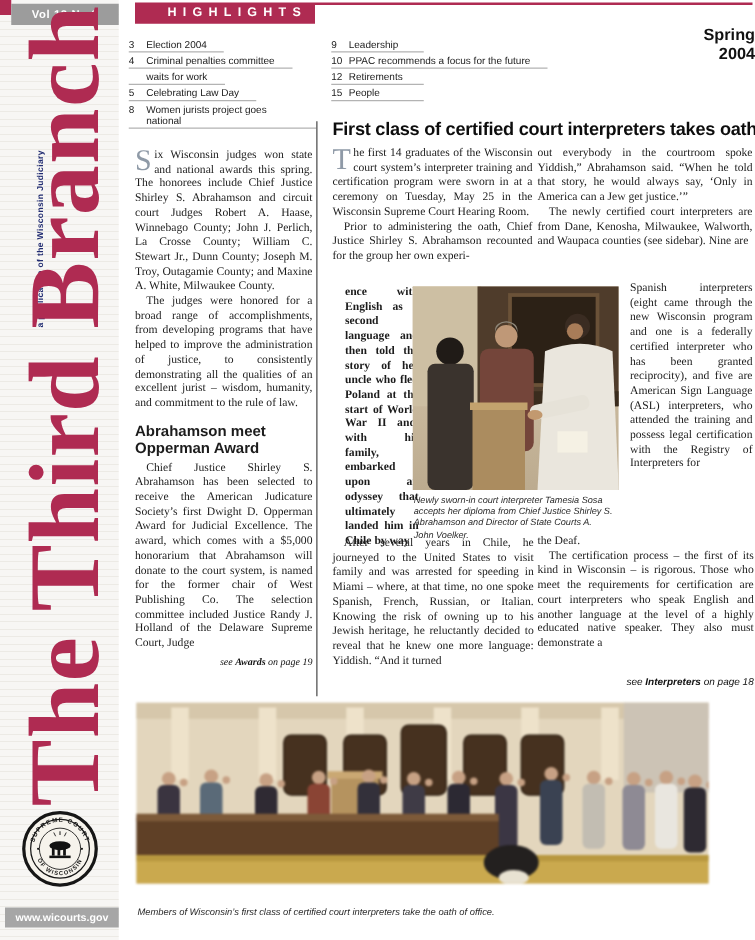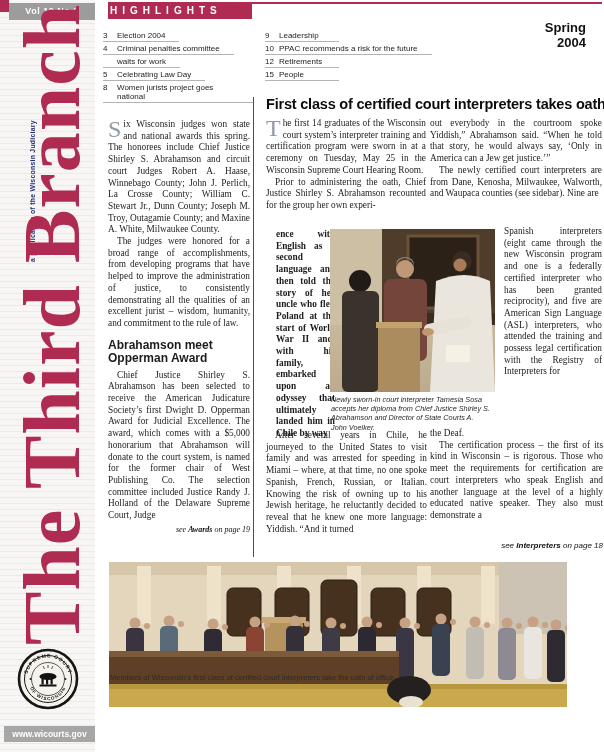"HIGHLIGHTS" #hl-bar { padding-left: 2px -> 26px }
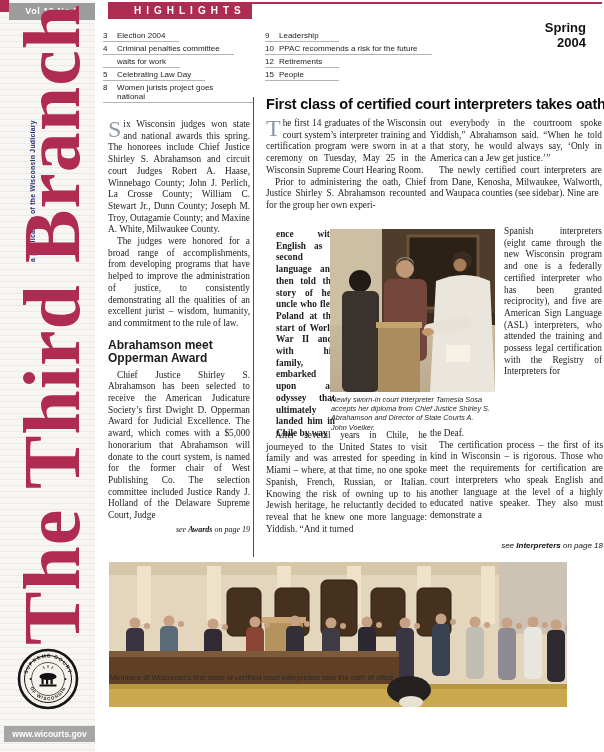"Spring" #season { right: 18px -> 0 }
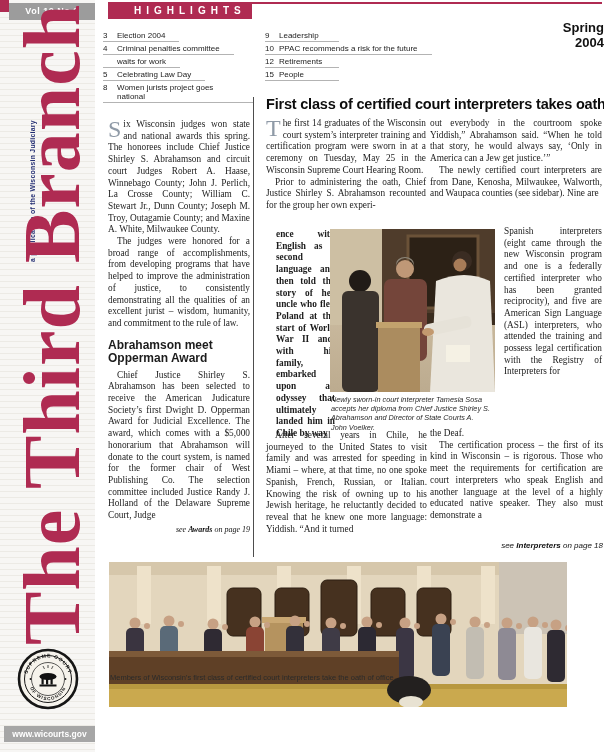"PPAC recommends a risk for" span.txt { text: risk -> focus }
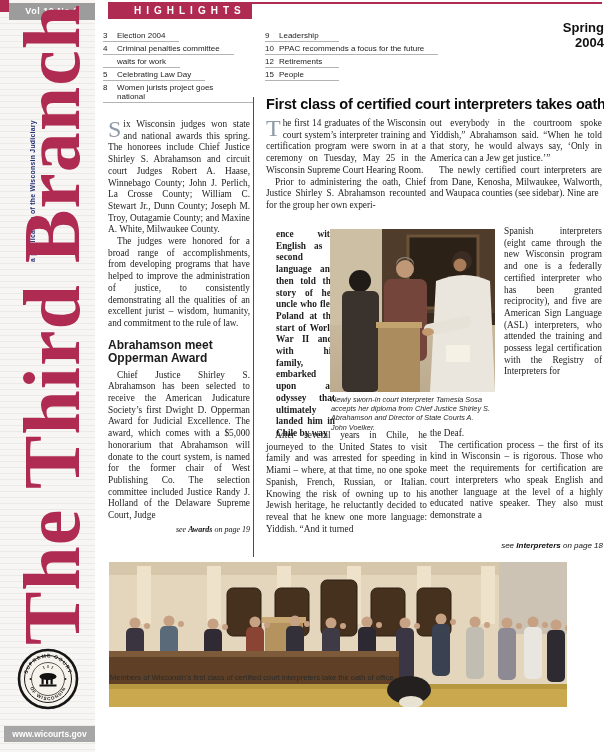"Members of Wisconsin’s first class" #bottom-caption { font-style: none -> italic; top: 673px -> 725px }
